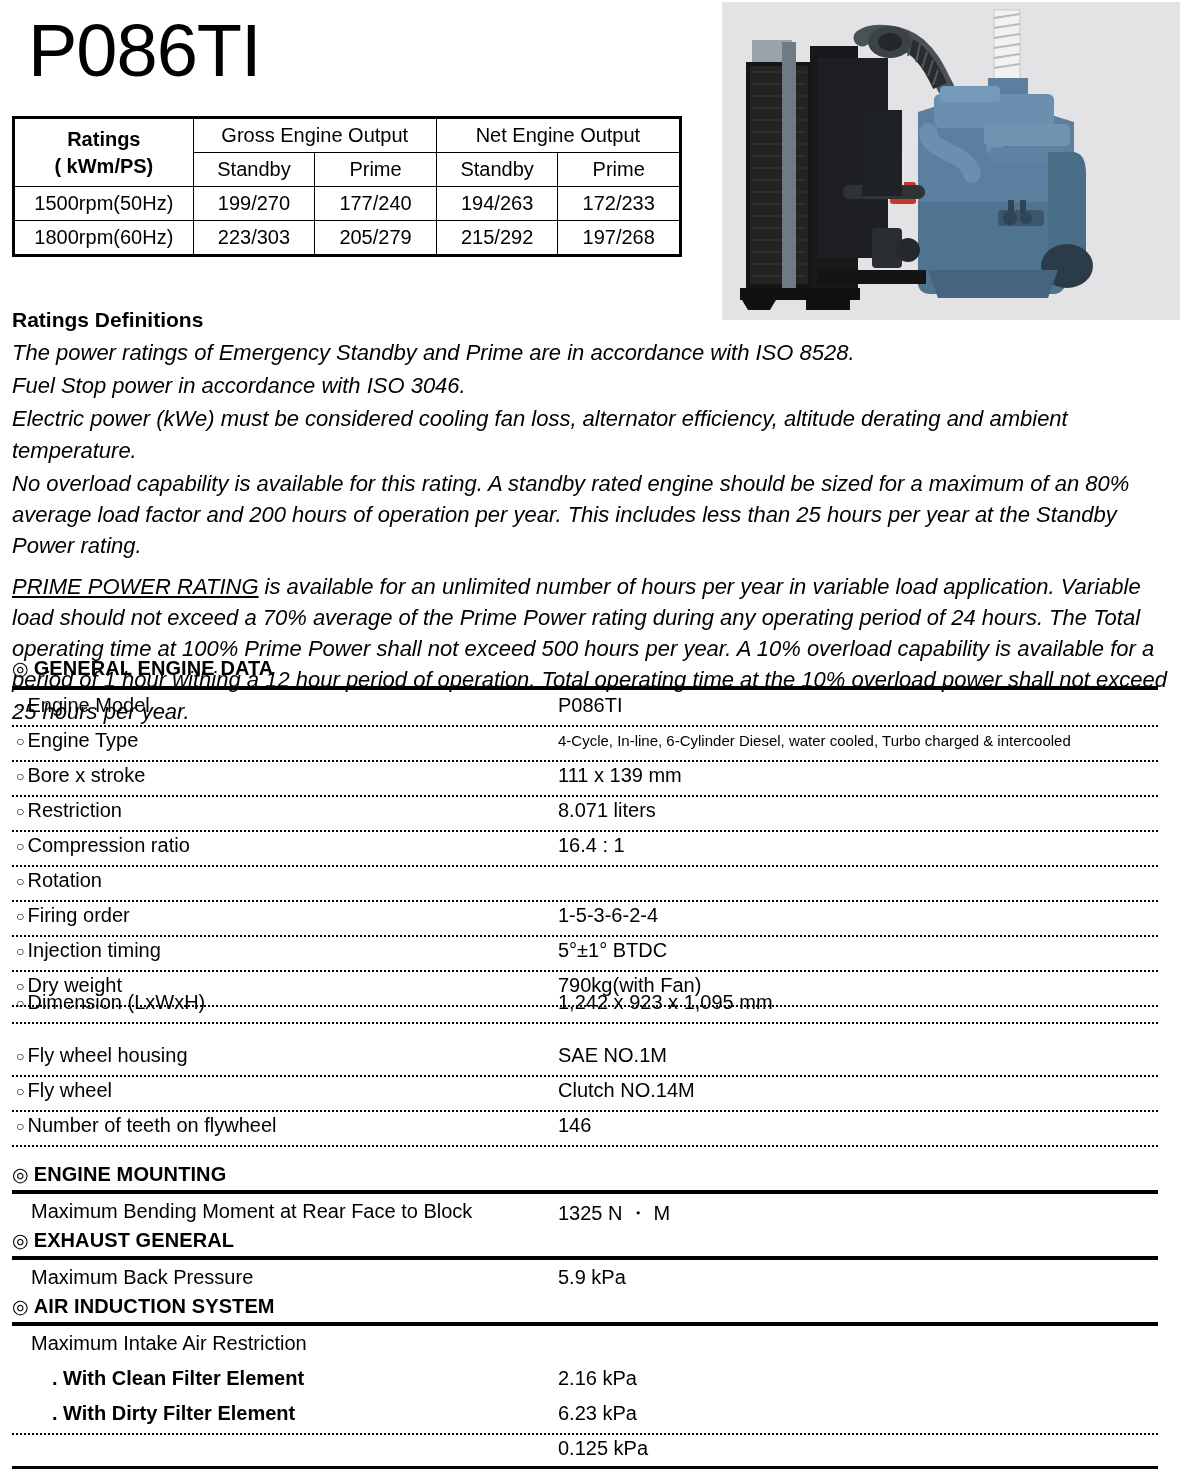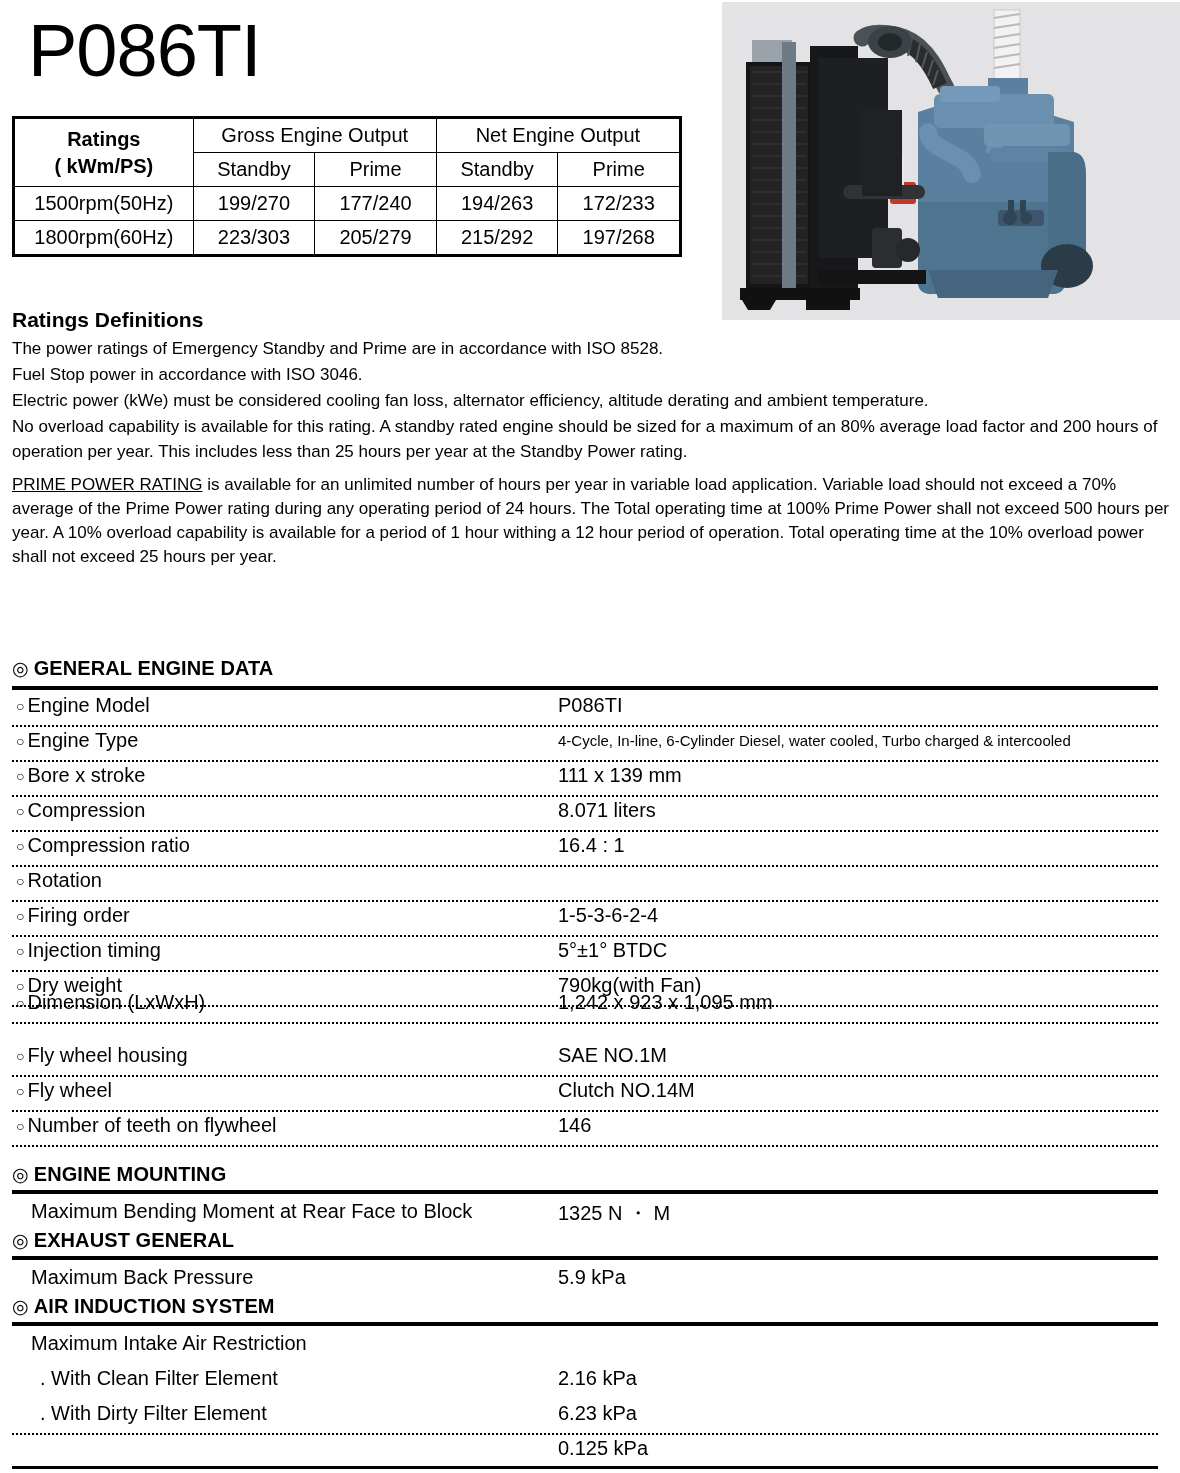"The power ratings of Emergency" .defs p { font-size: 17px -> 22px; font-style: none -> italic }
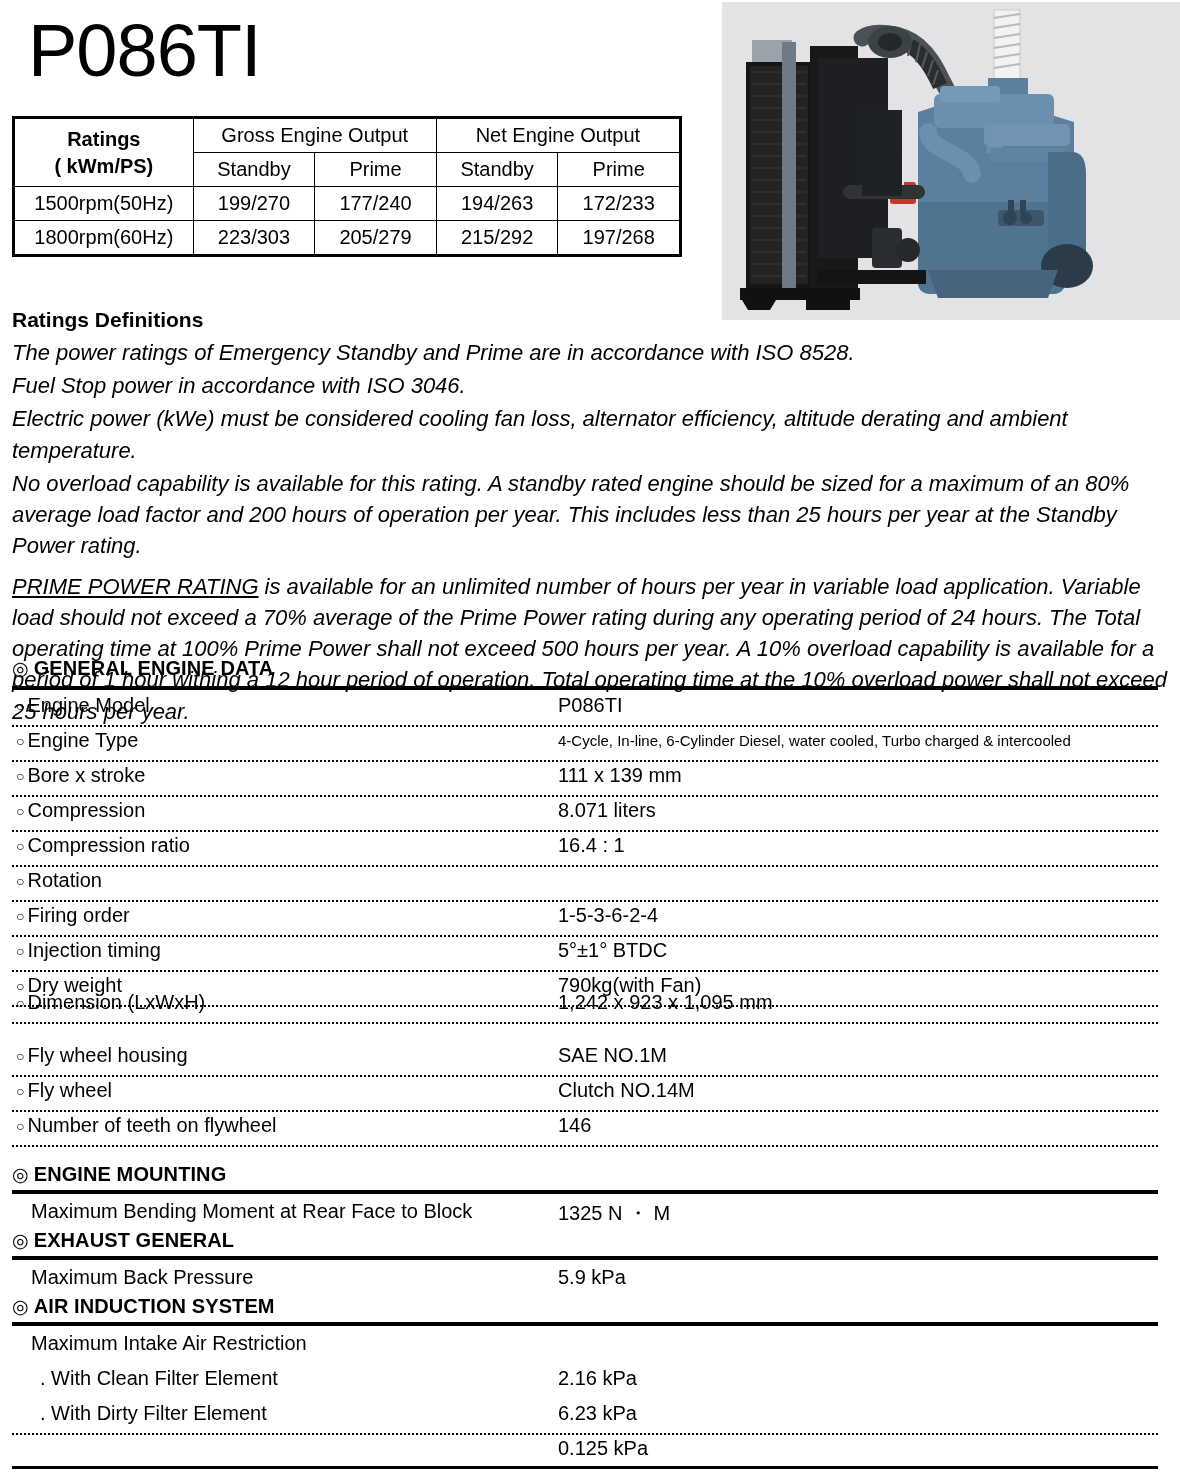"Compression" span { text: Compression -> Restriction }
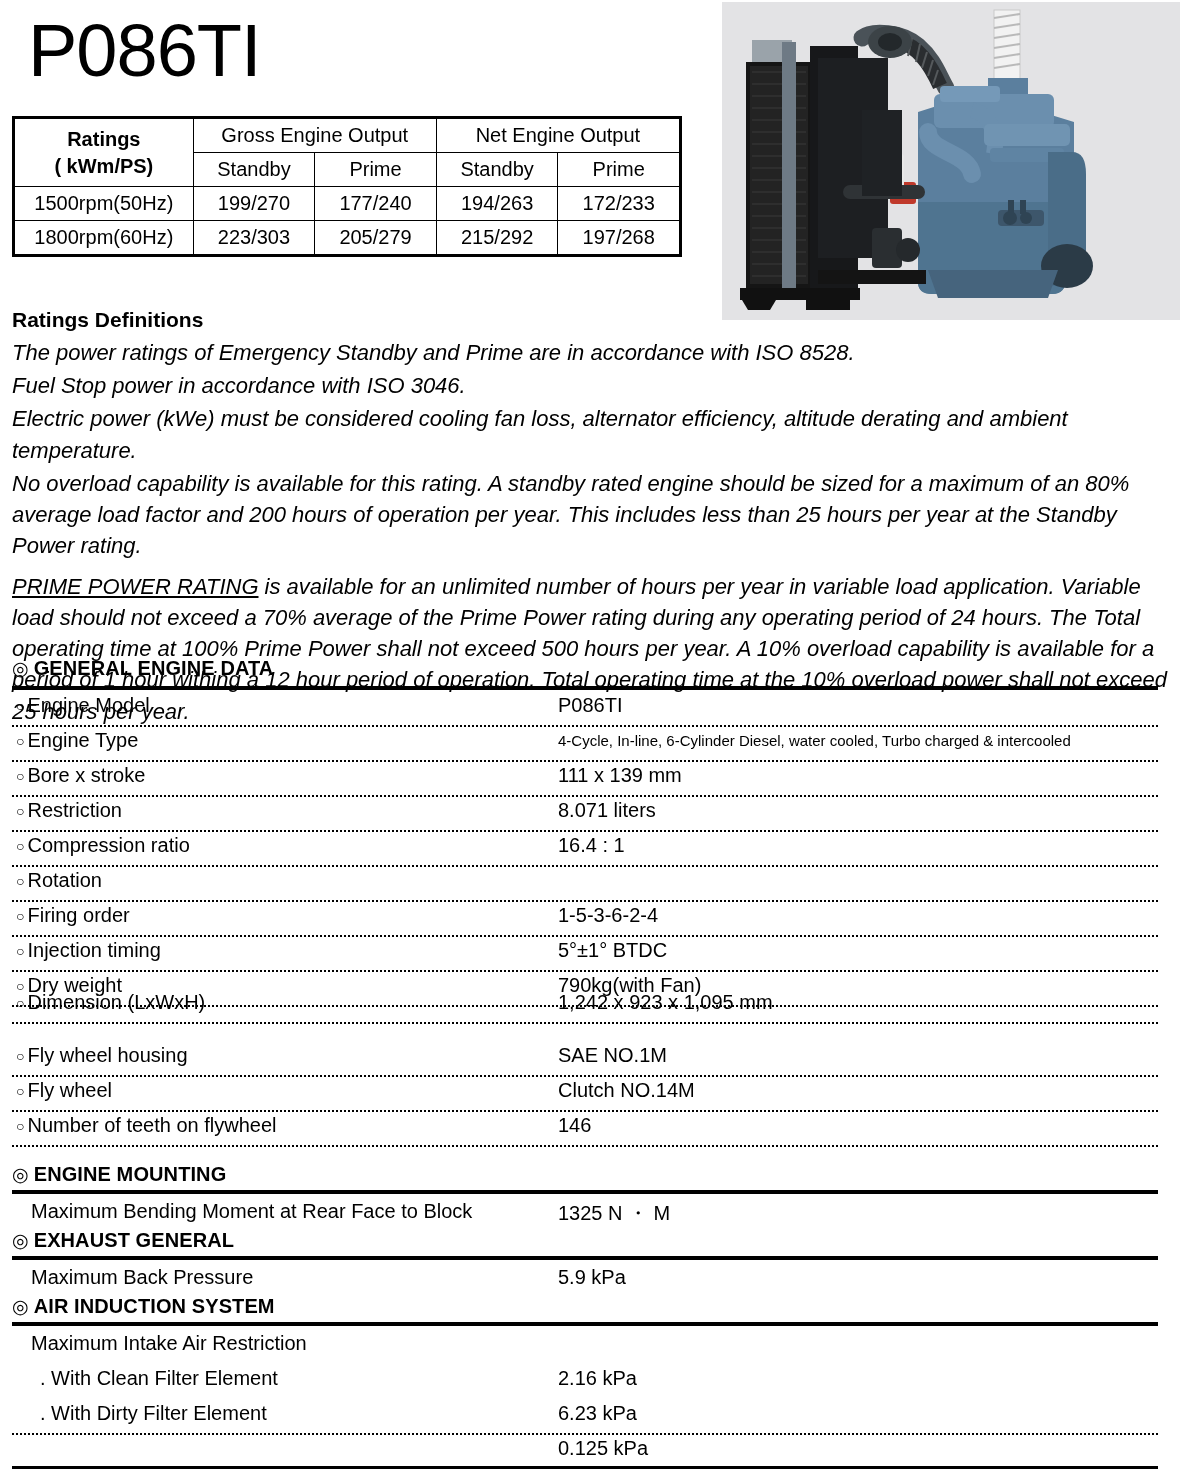". With Clean Filter Element" .spec-row .lbl.indent2 { font-weight: 400 -> 700; left: 28px -> 40px }
